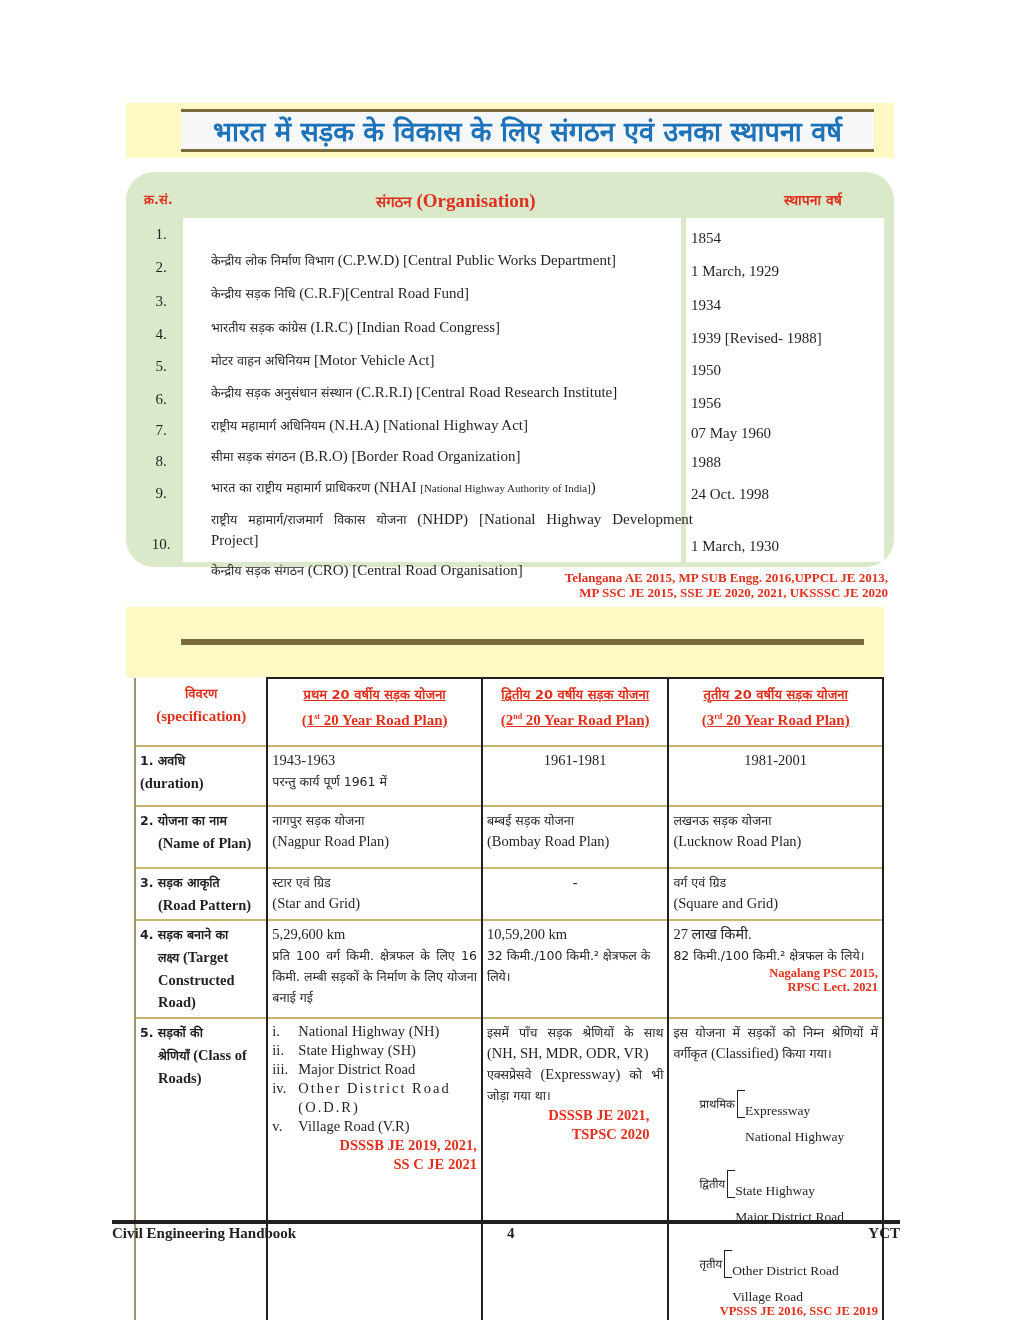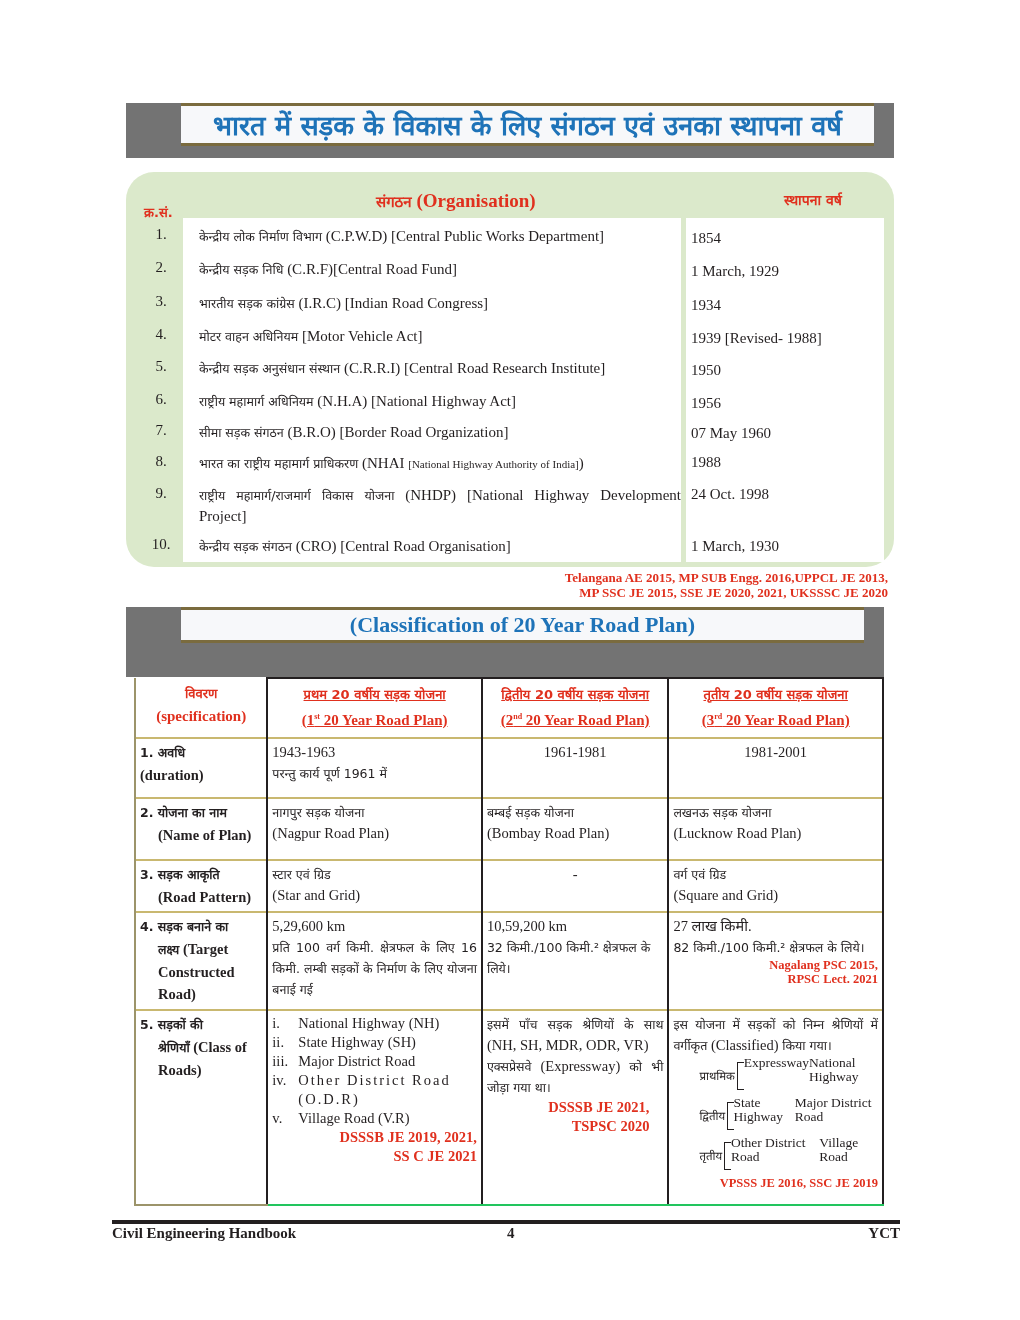"भारत में सड़क के विकास" .banner { align-items: flex-start -> center; background: #737373 -> #fef9c3 }
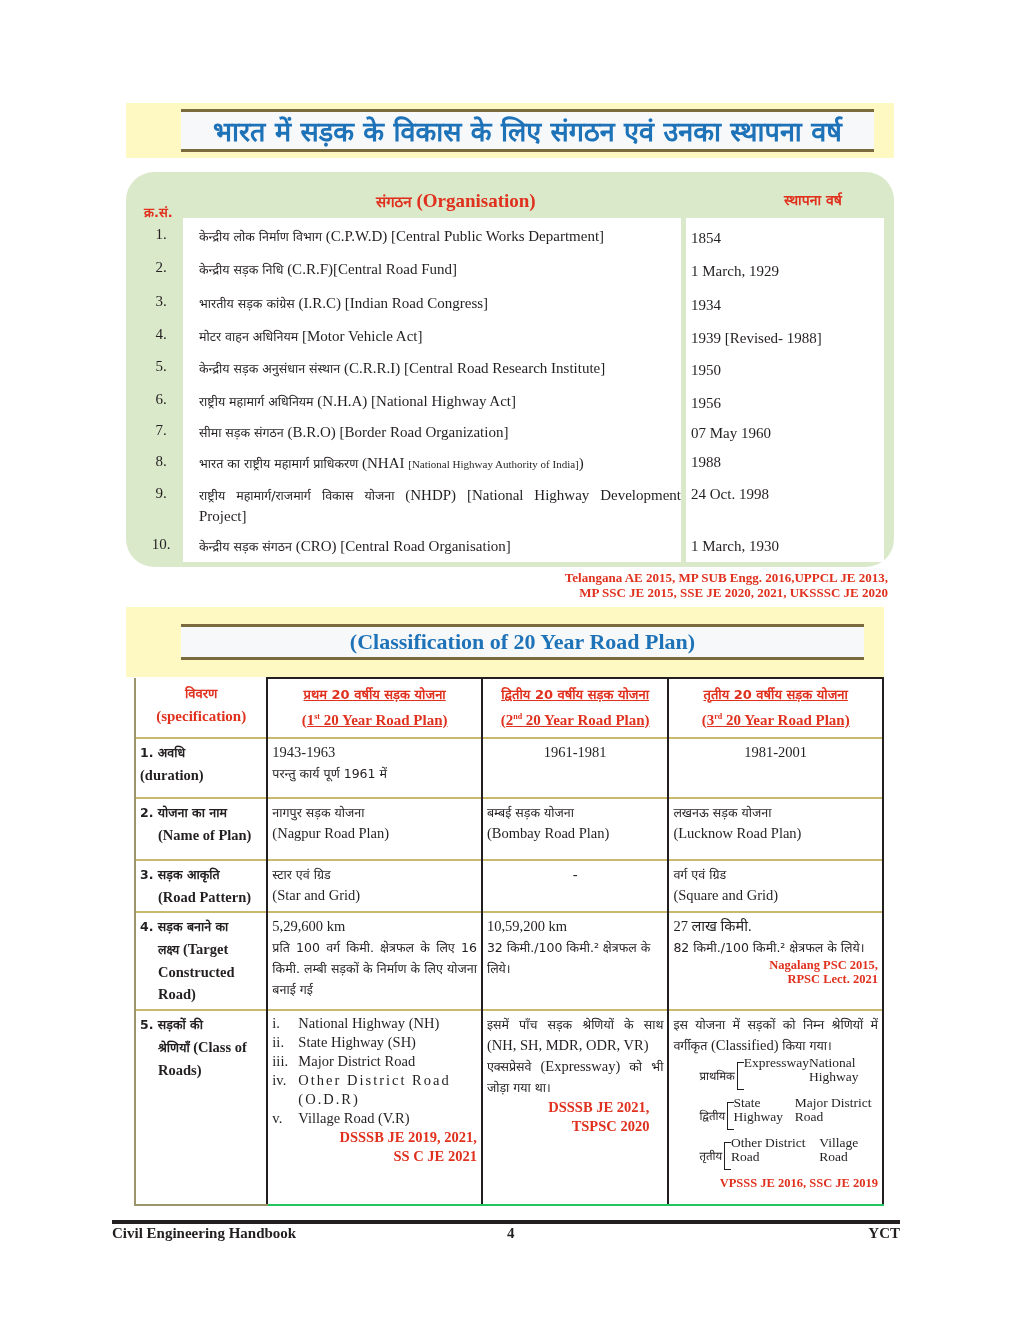"क्र.सं." .org-head.sr { margin-top: 13px -> none }
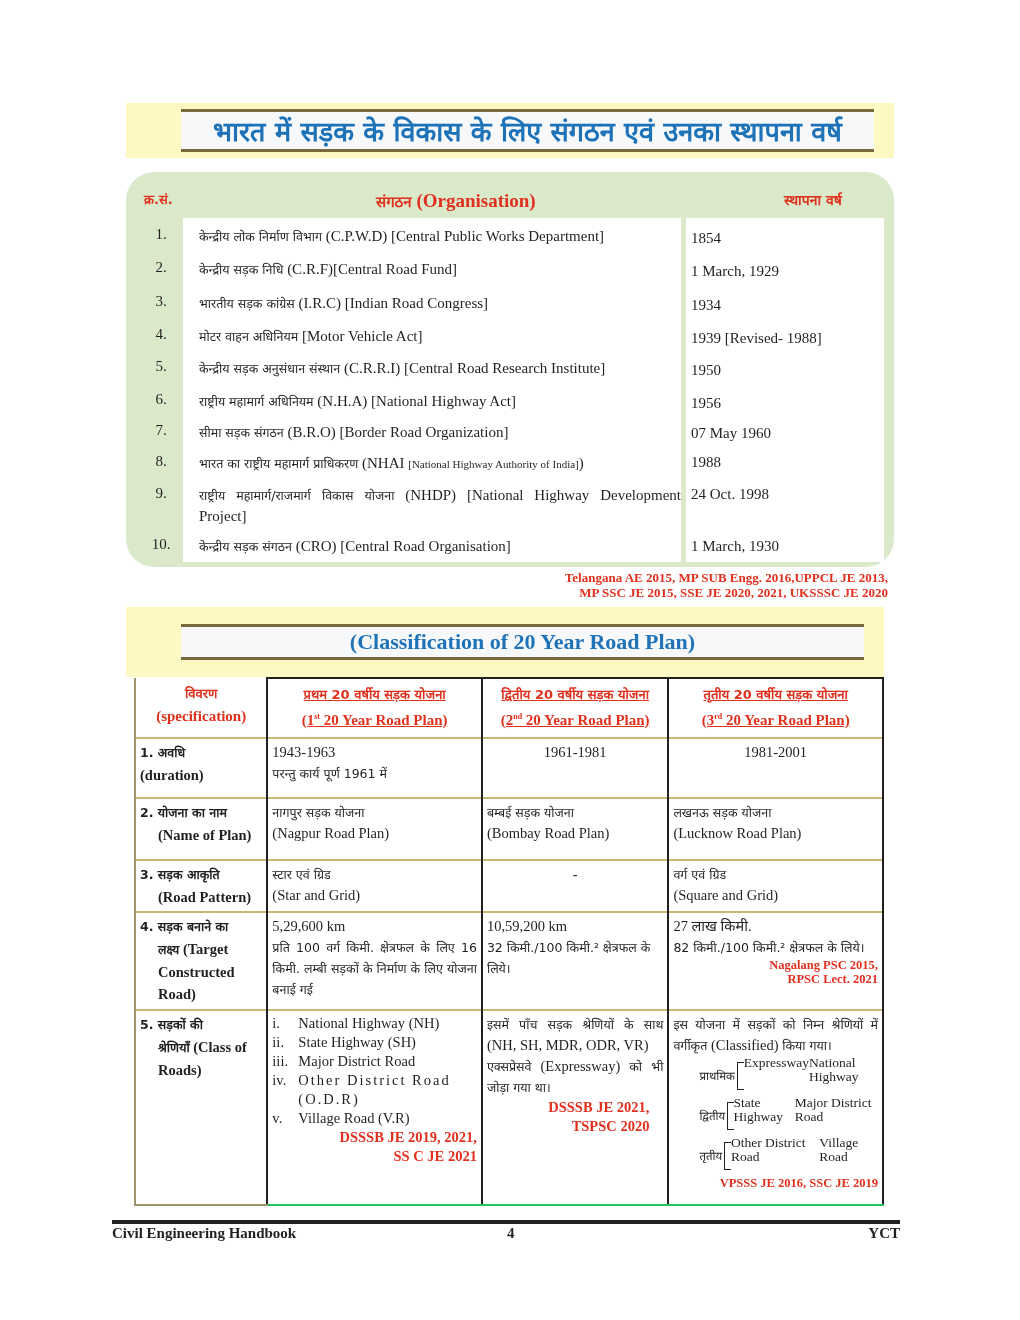"केन्द्रीय लोक निर्माण विभाग (C.P.W.D)" .org-row .nm { left: 73px -> 85px; margin-top: none -> 24px }
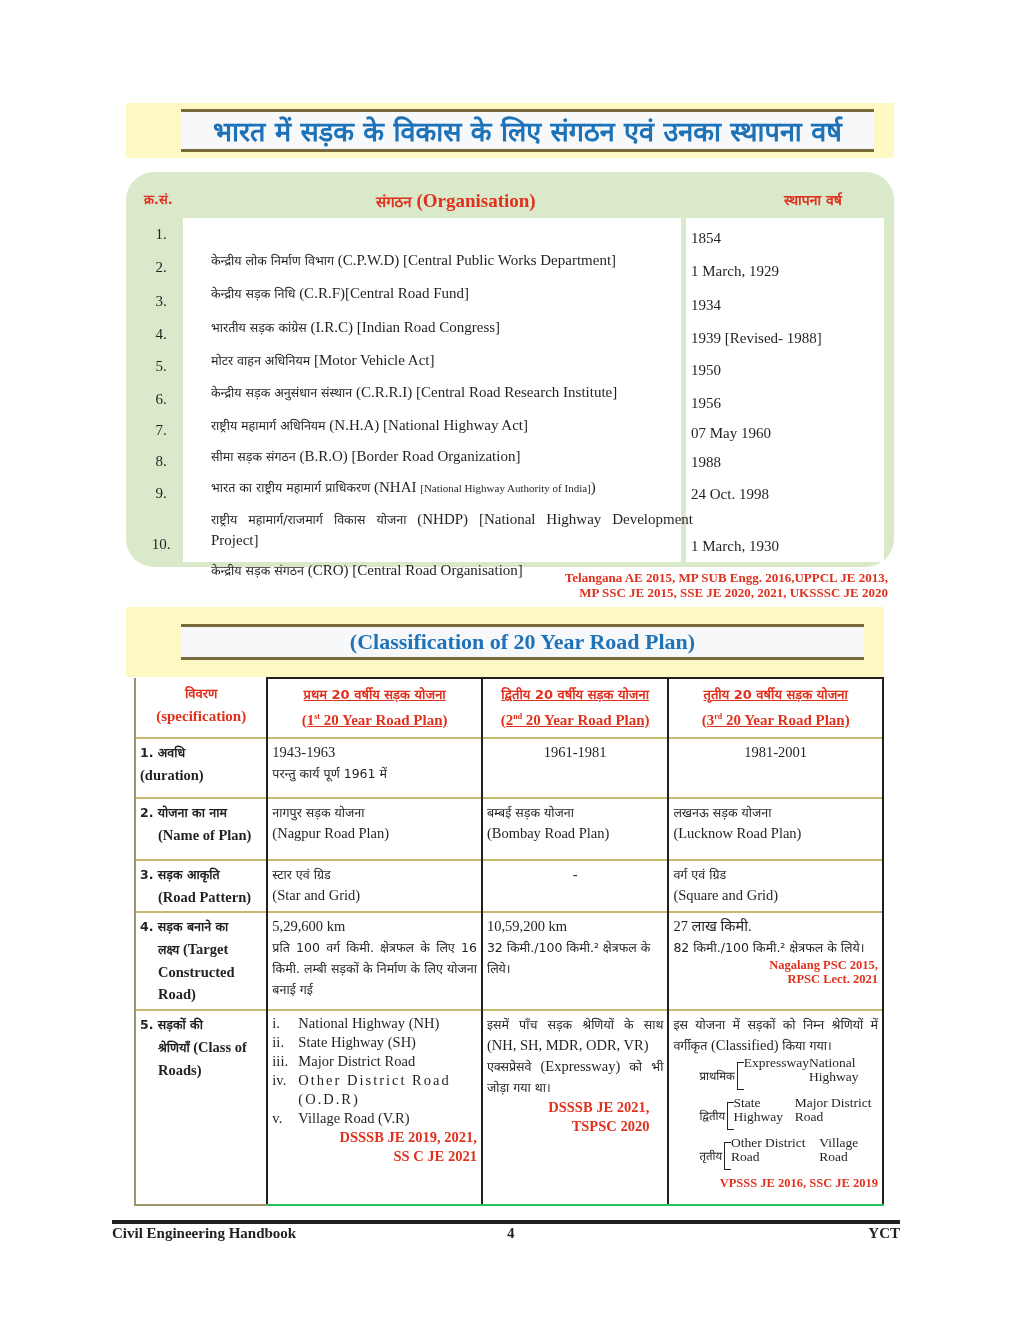"(Classification of 20 Year Road" div.banner-title { html: <div>(Classification of 20 Year Road Plan)</div> -> none }
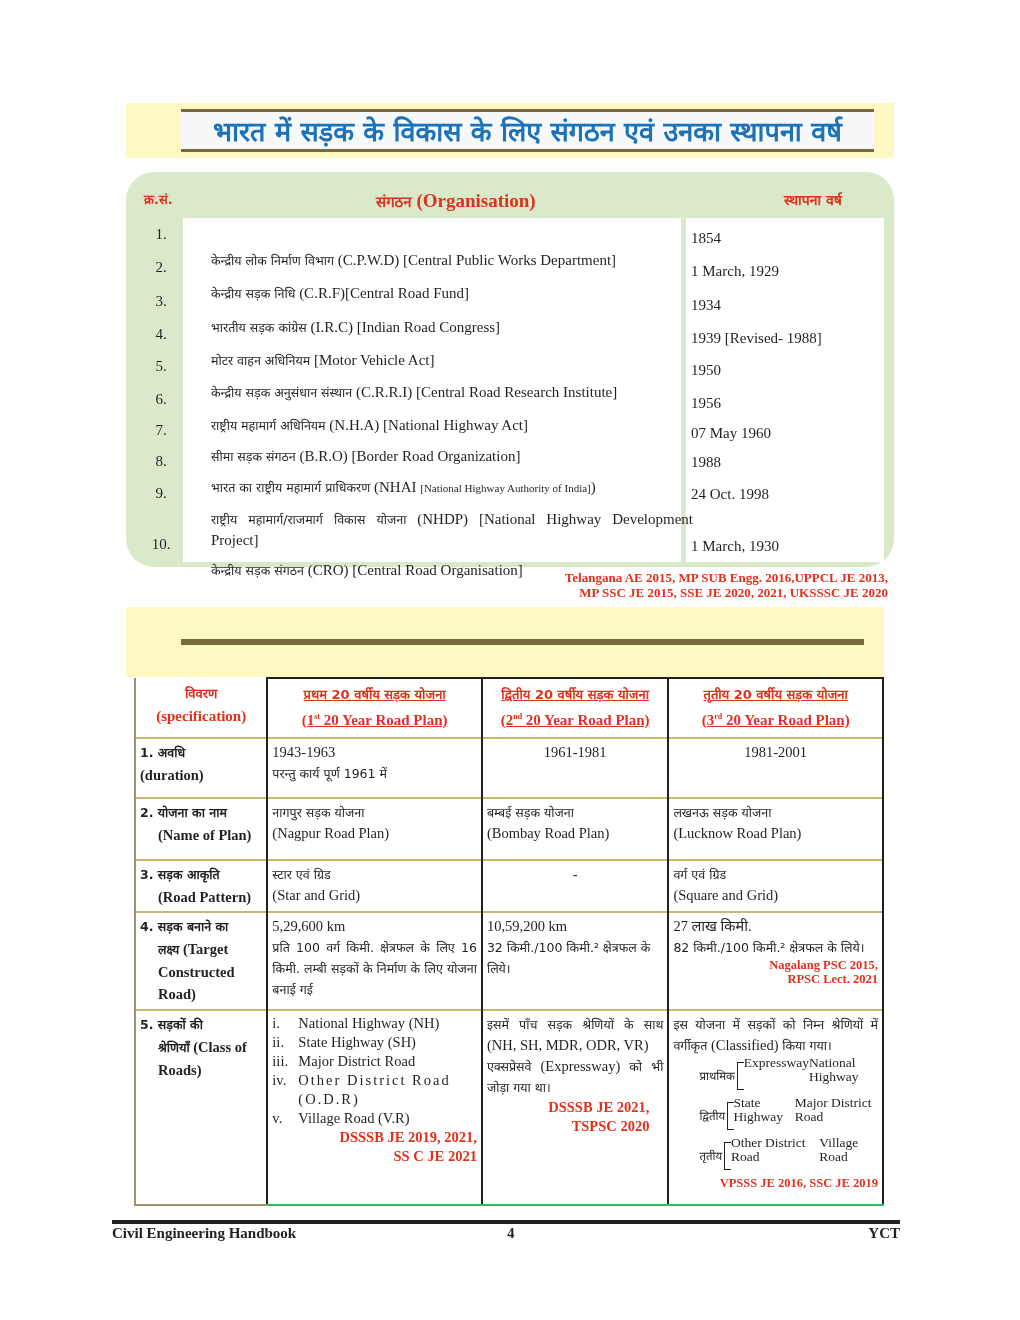"विवरण" #class-table th { height: 60px -> 68px }
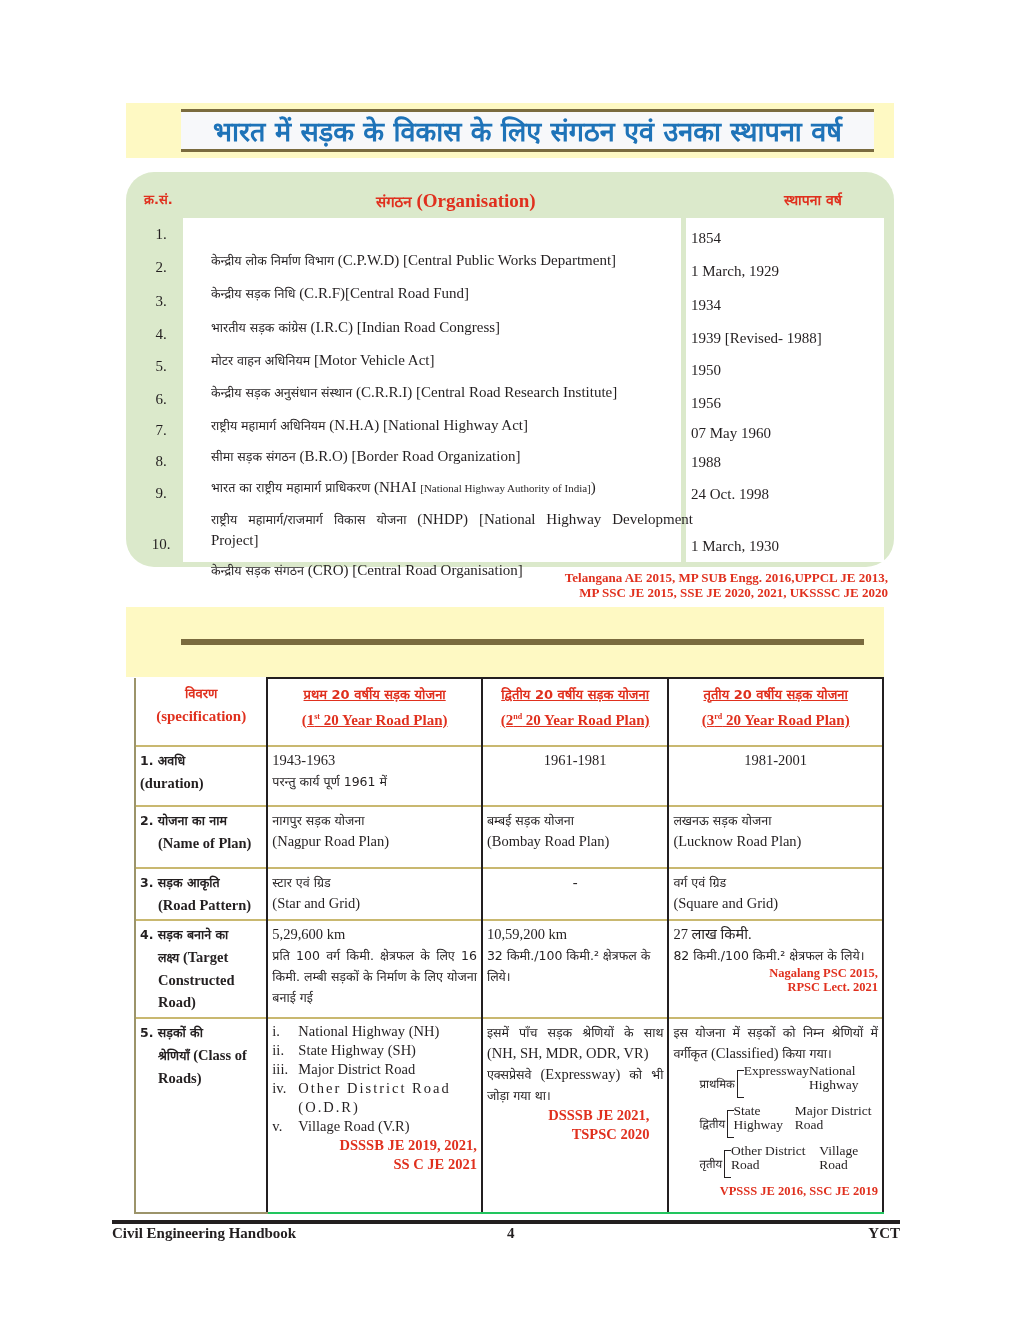"Expressway" .bracket-group .items { flex-direction: none -> column; margin-top: none -> 40px }
